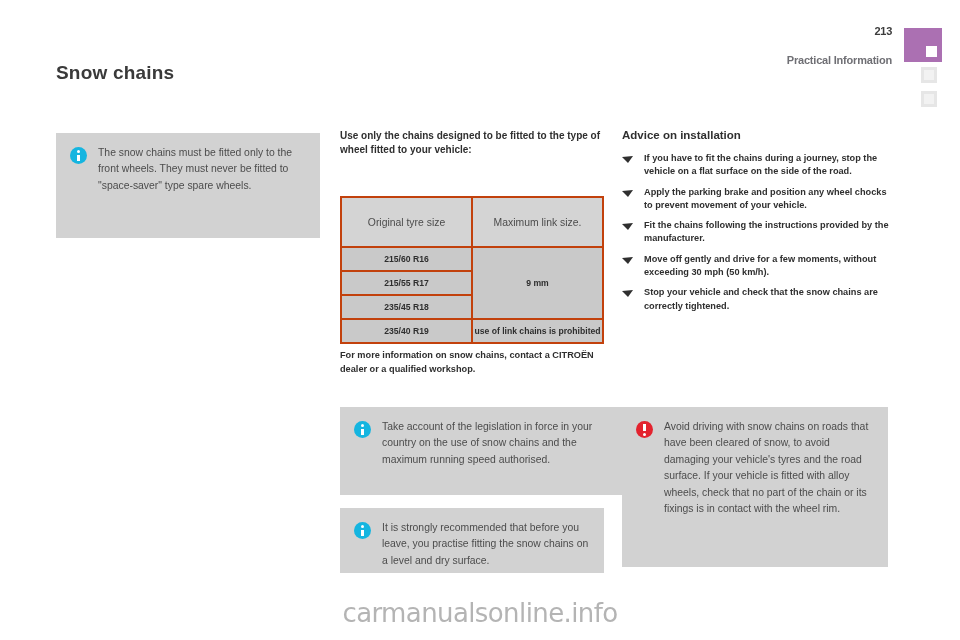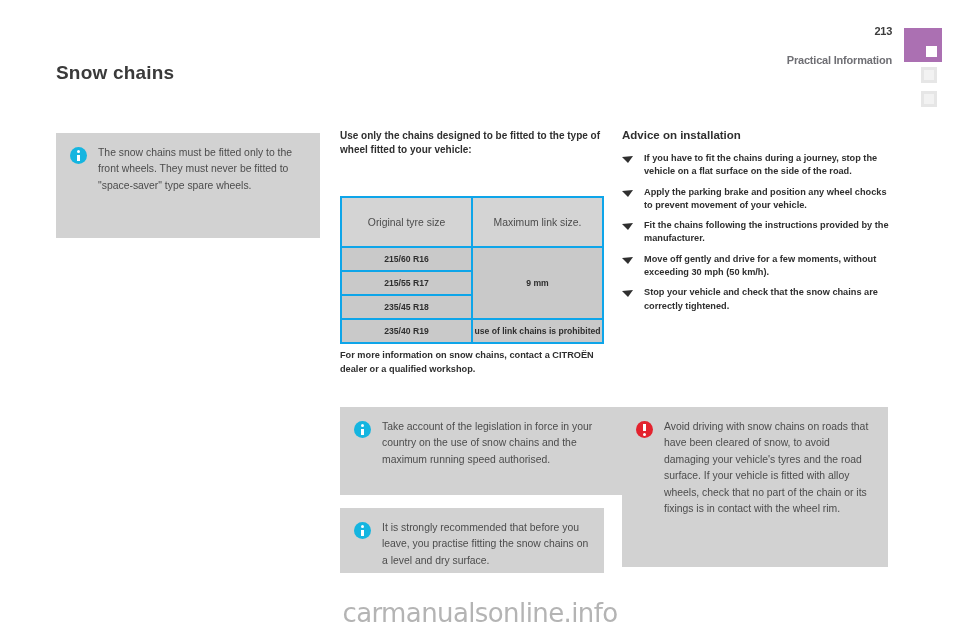"Original tyre size" .tbl td,.tbl th { border: 2px solid #0ea5e9 -> 2px solid #c2410c }
